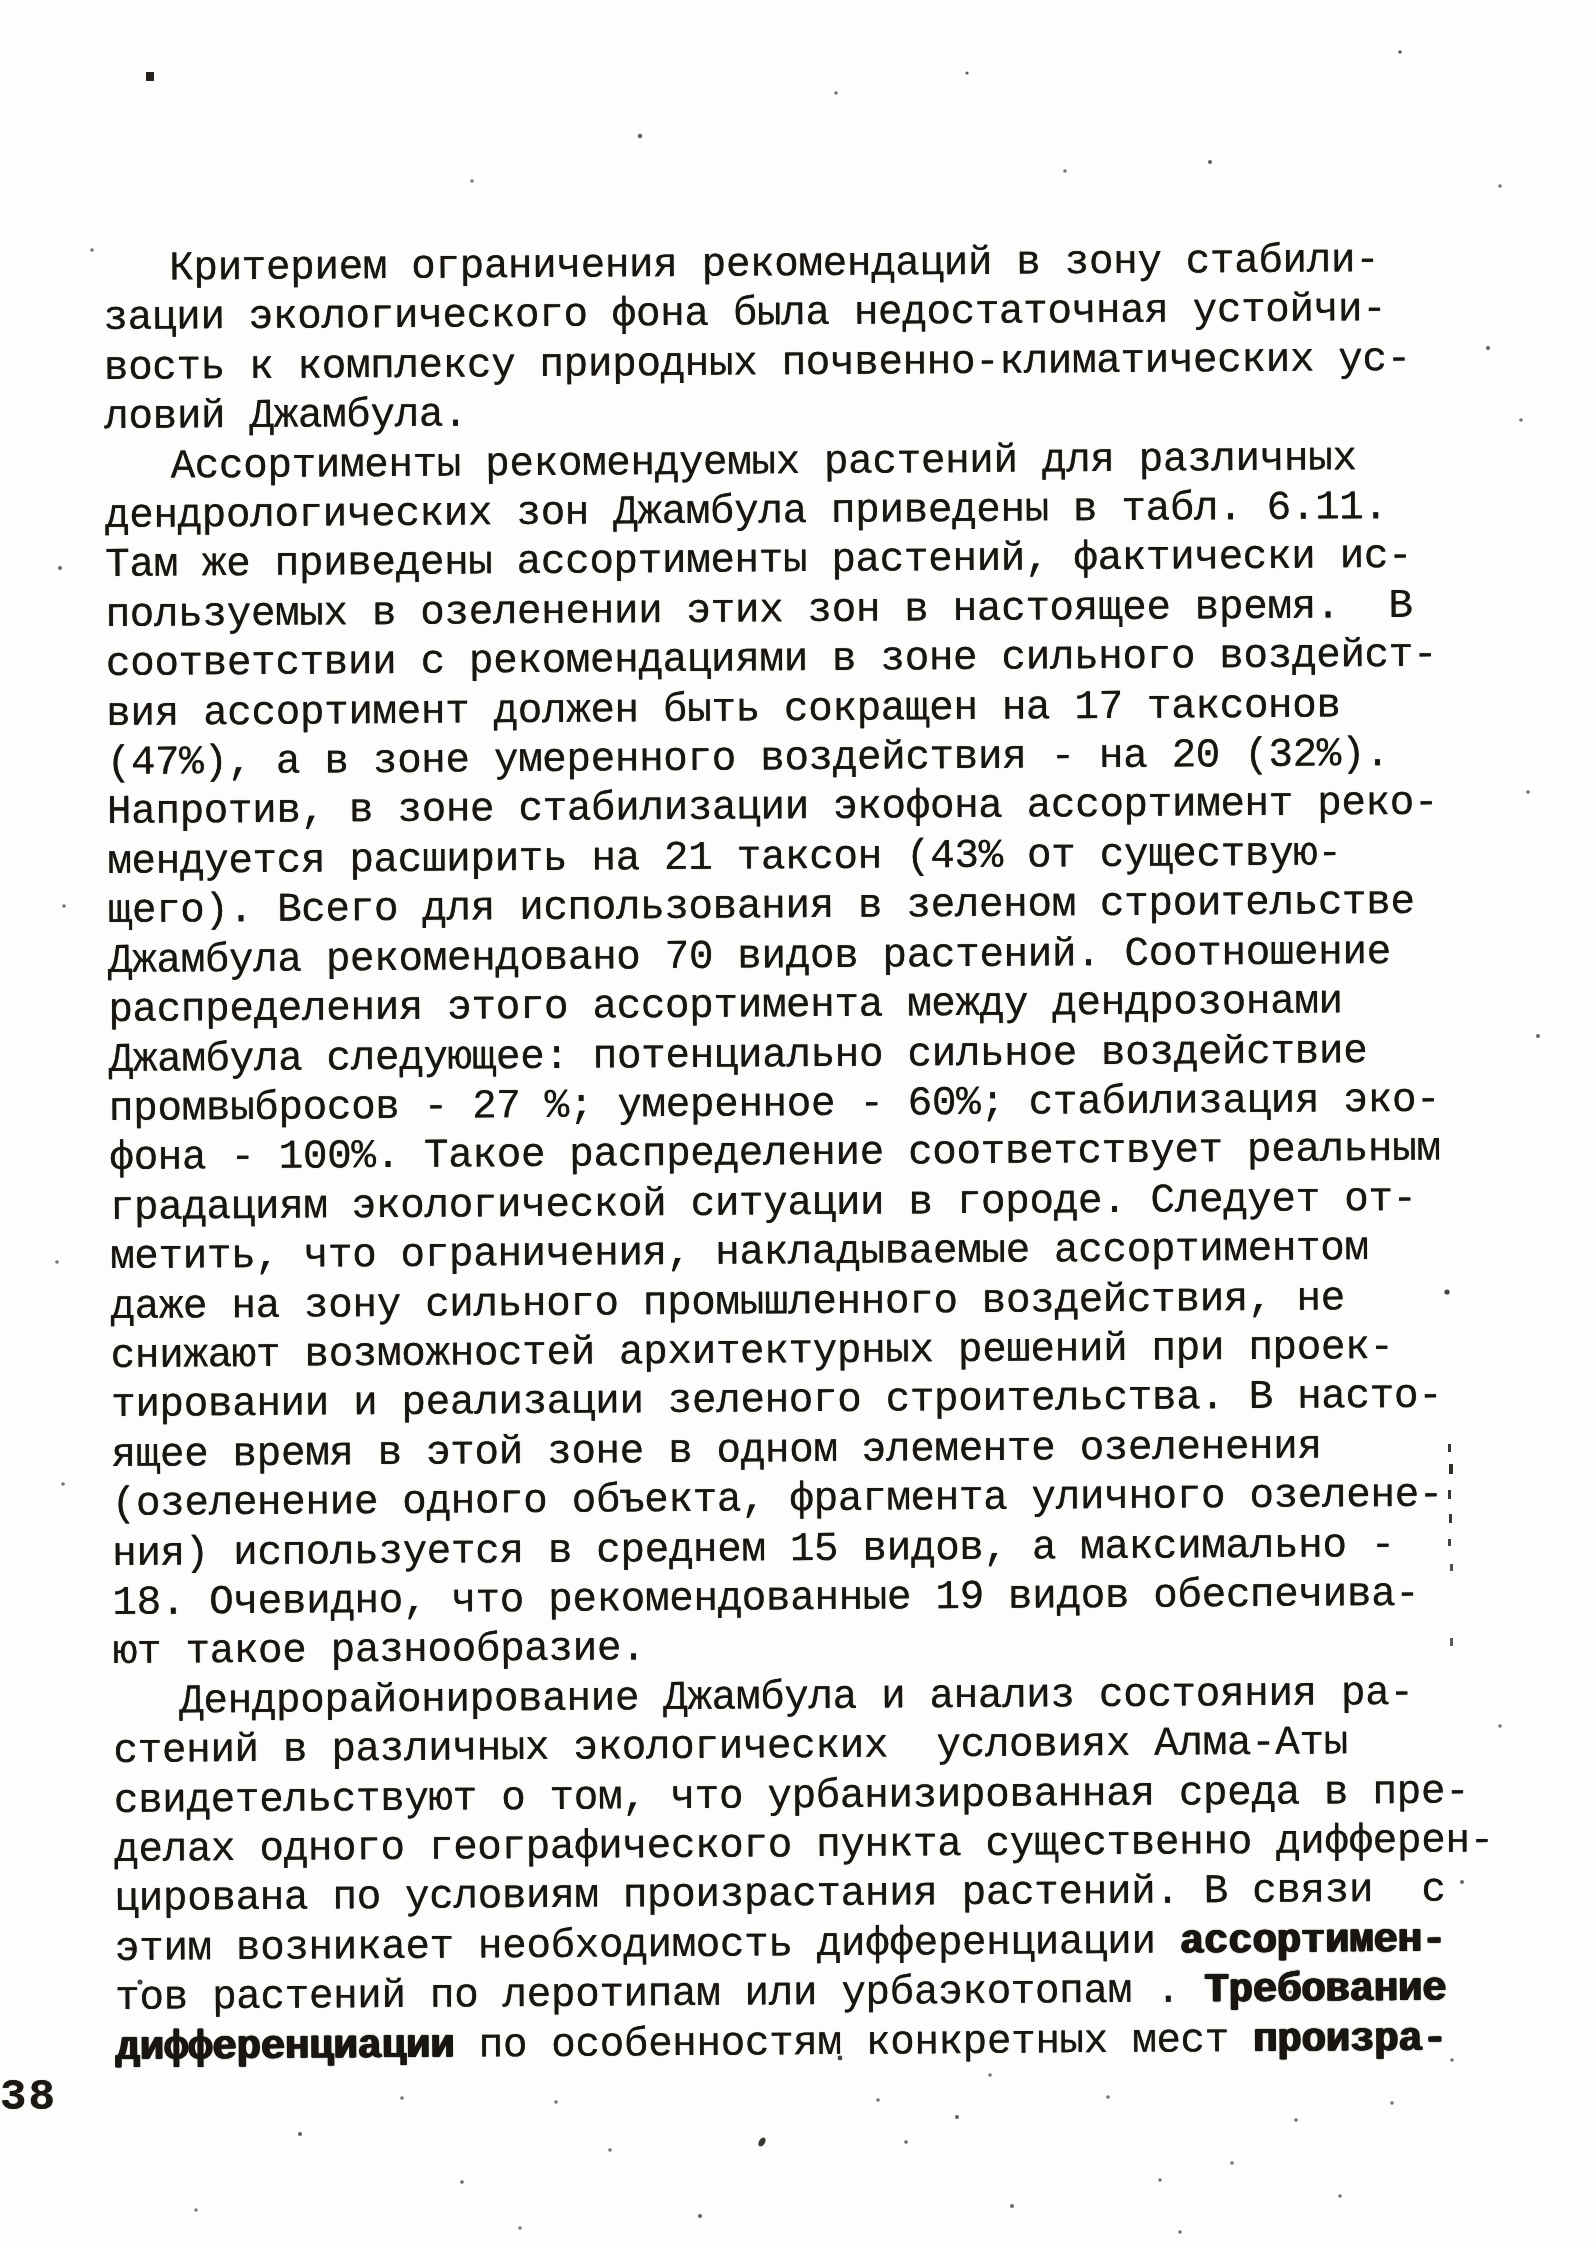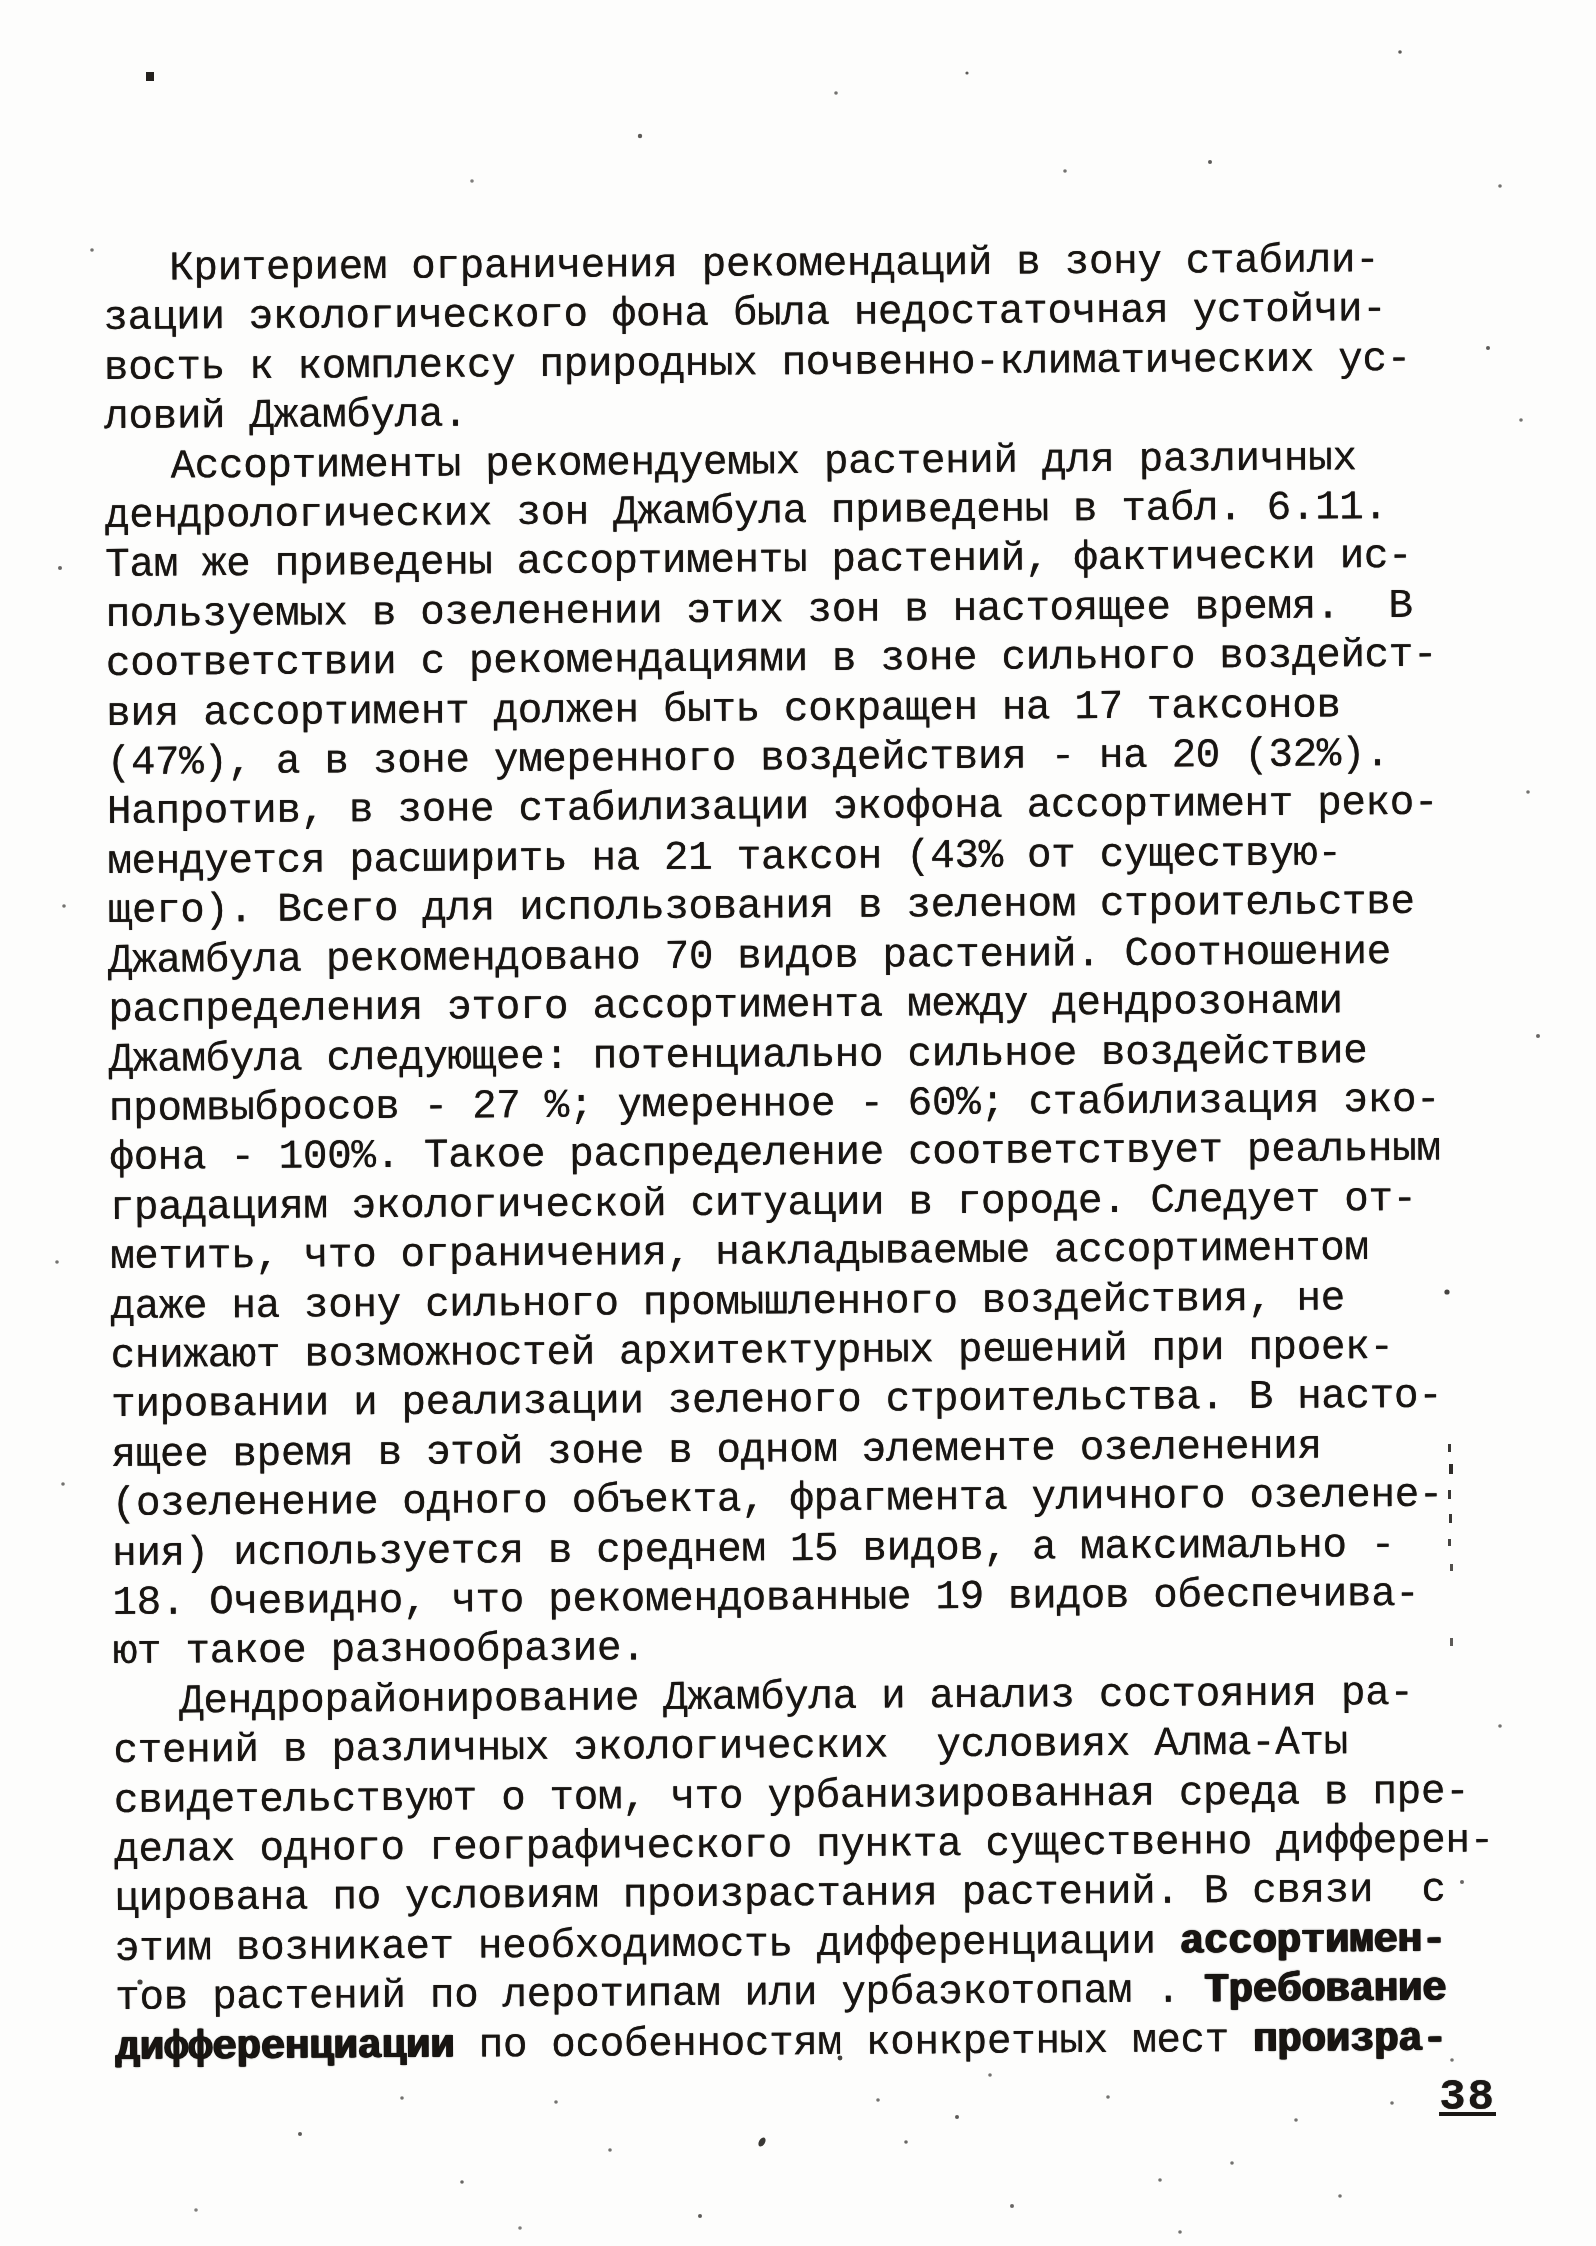"38" .page-number { text-align: right -> left; text-decoration: underline -> none }
